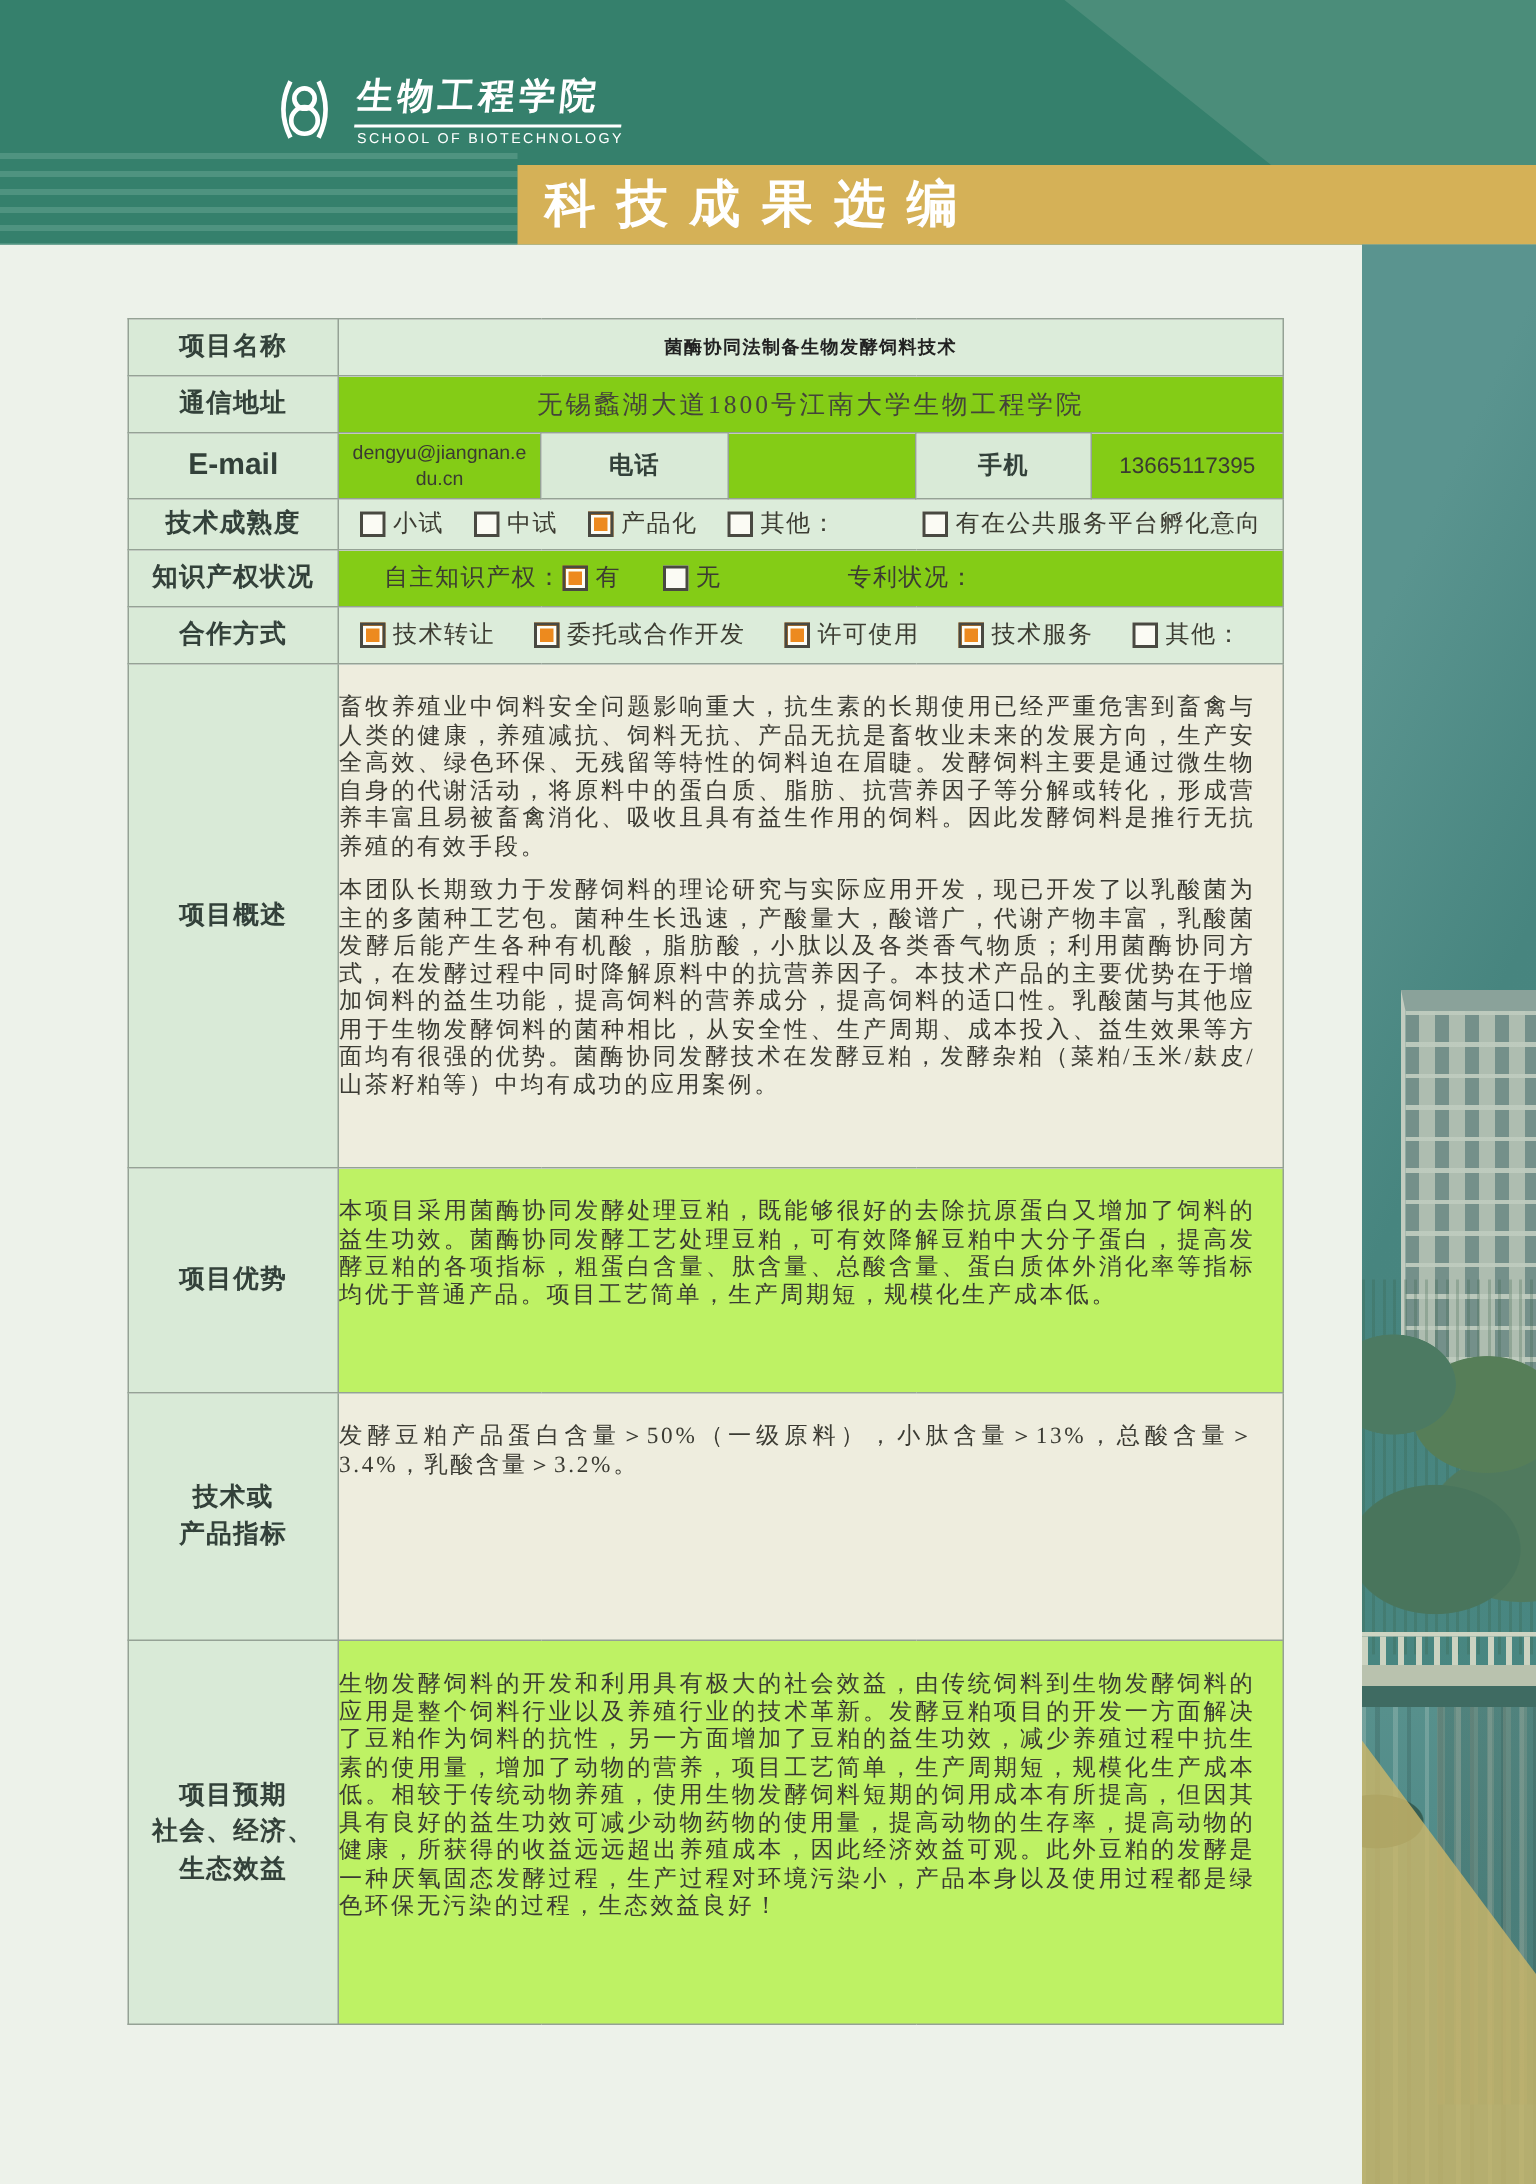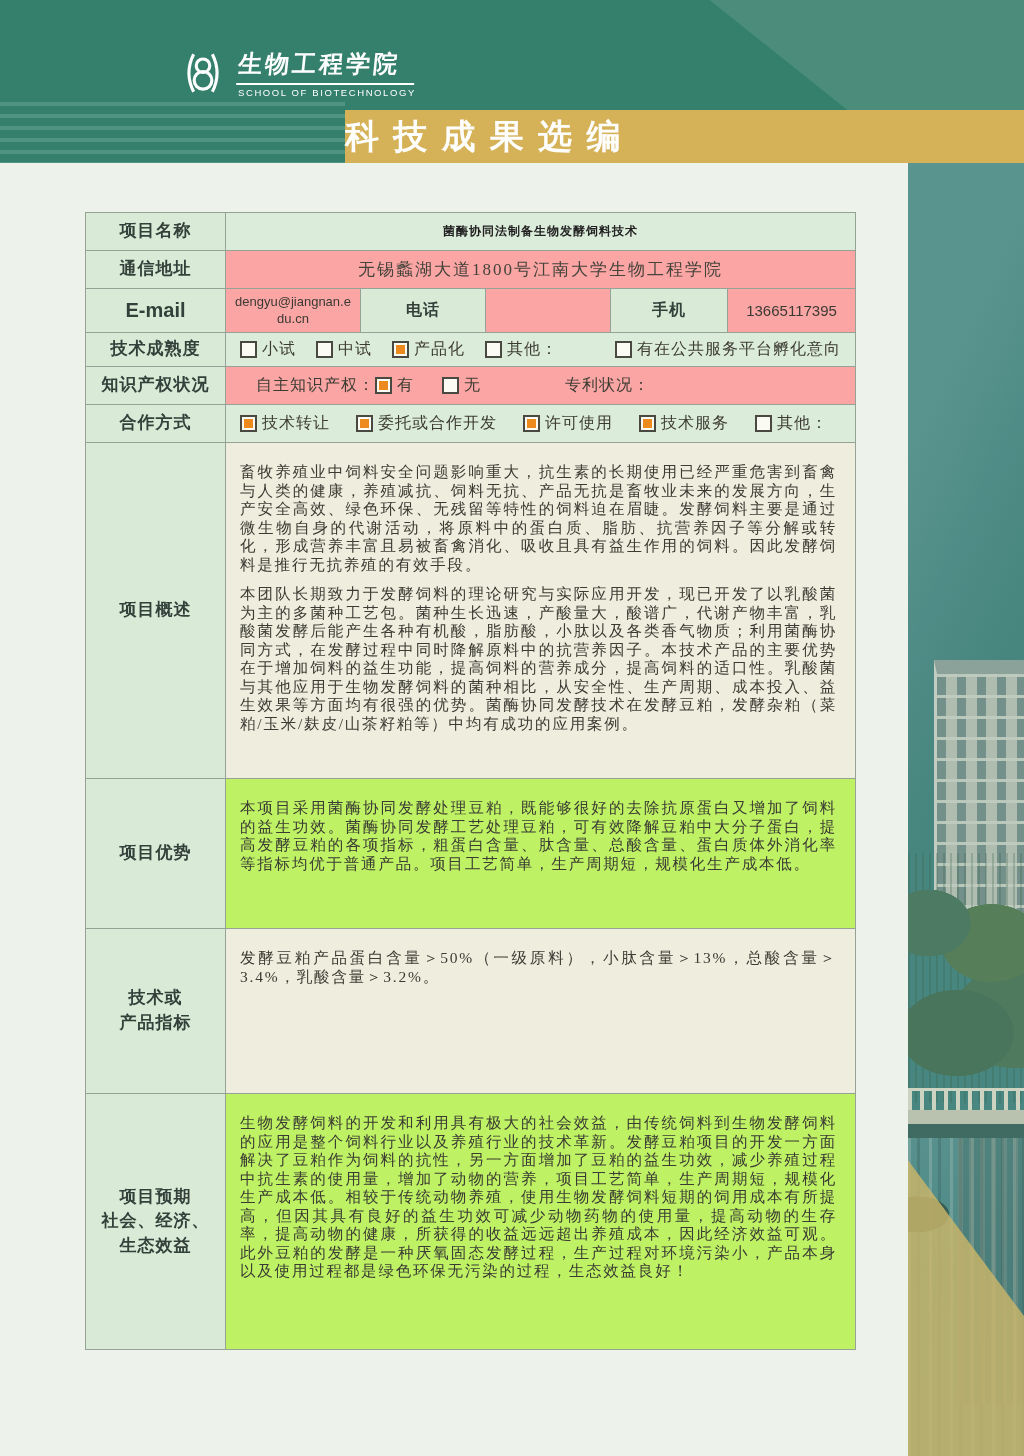"科技成果选编" .gold-title { padding-left: none -> 18px }
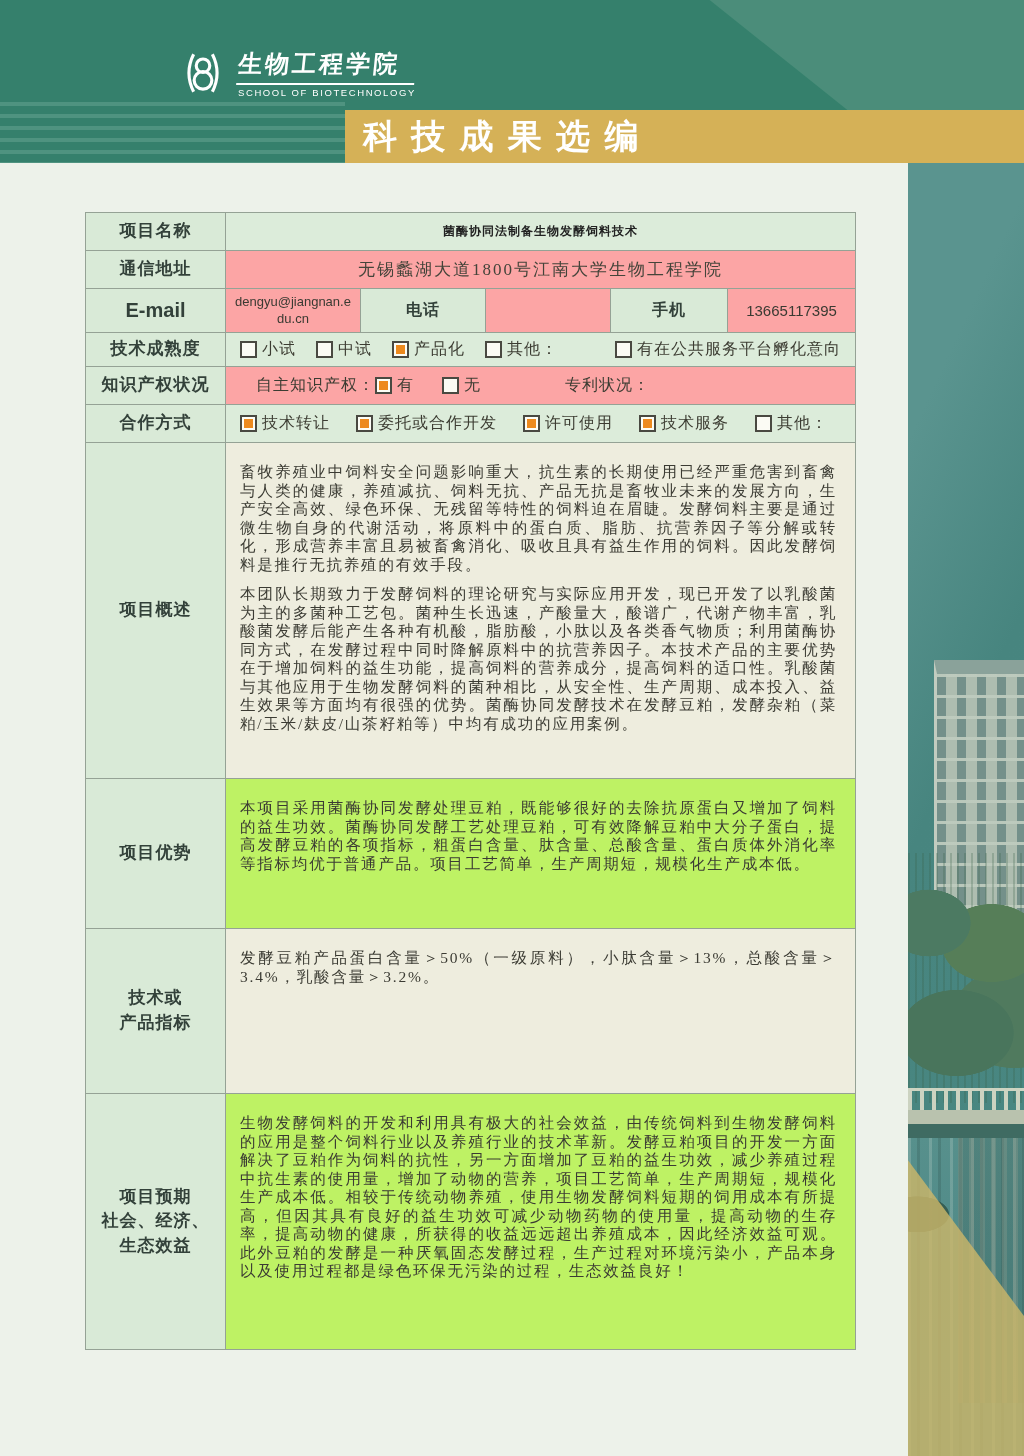"无锡蠡湖大道1800号江南大学生物工程学院" .bg-beige { background: #fca5a5 -> #84cc16 }
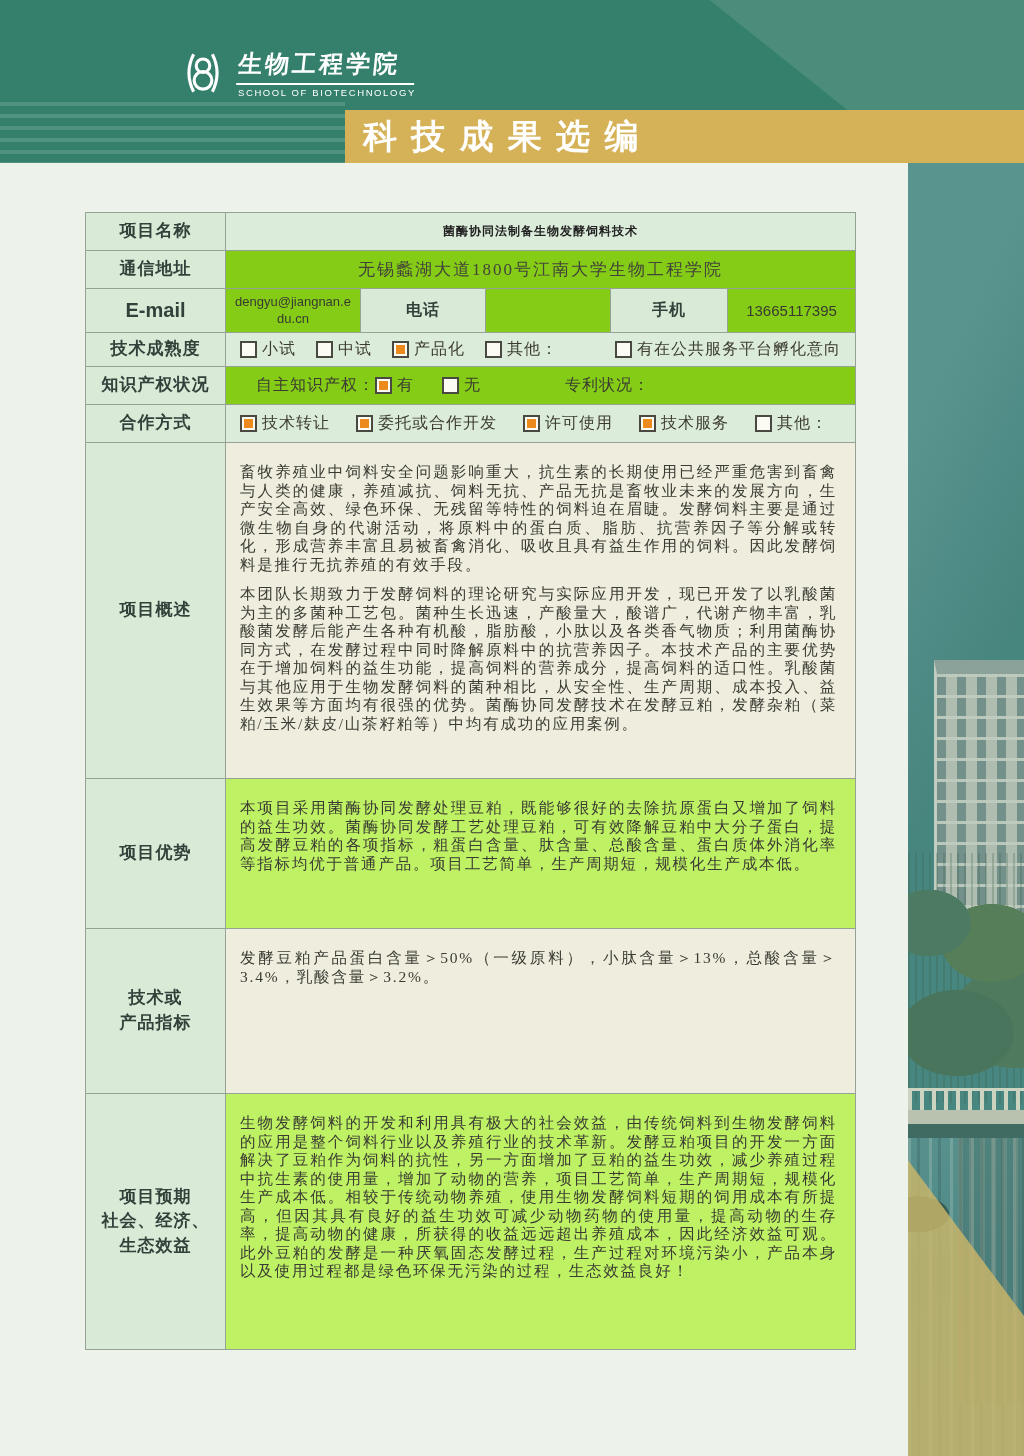"畜牧养殖业中饲料安全问题影响重大，抗生素的长期使用已经严重危害到畜禽与人类的健康" .big { padding: 20px 18px 0 14px -> 20px 18px 0 0 }
